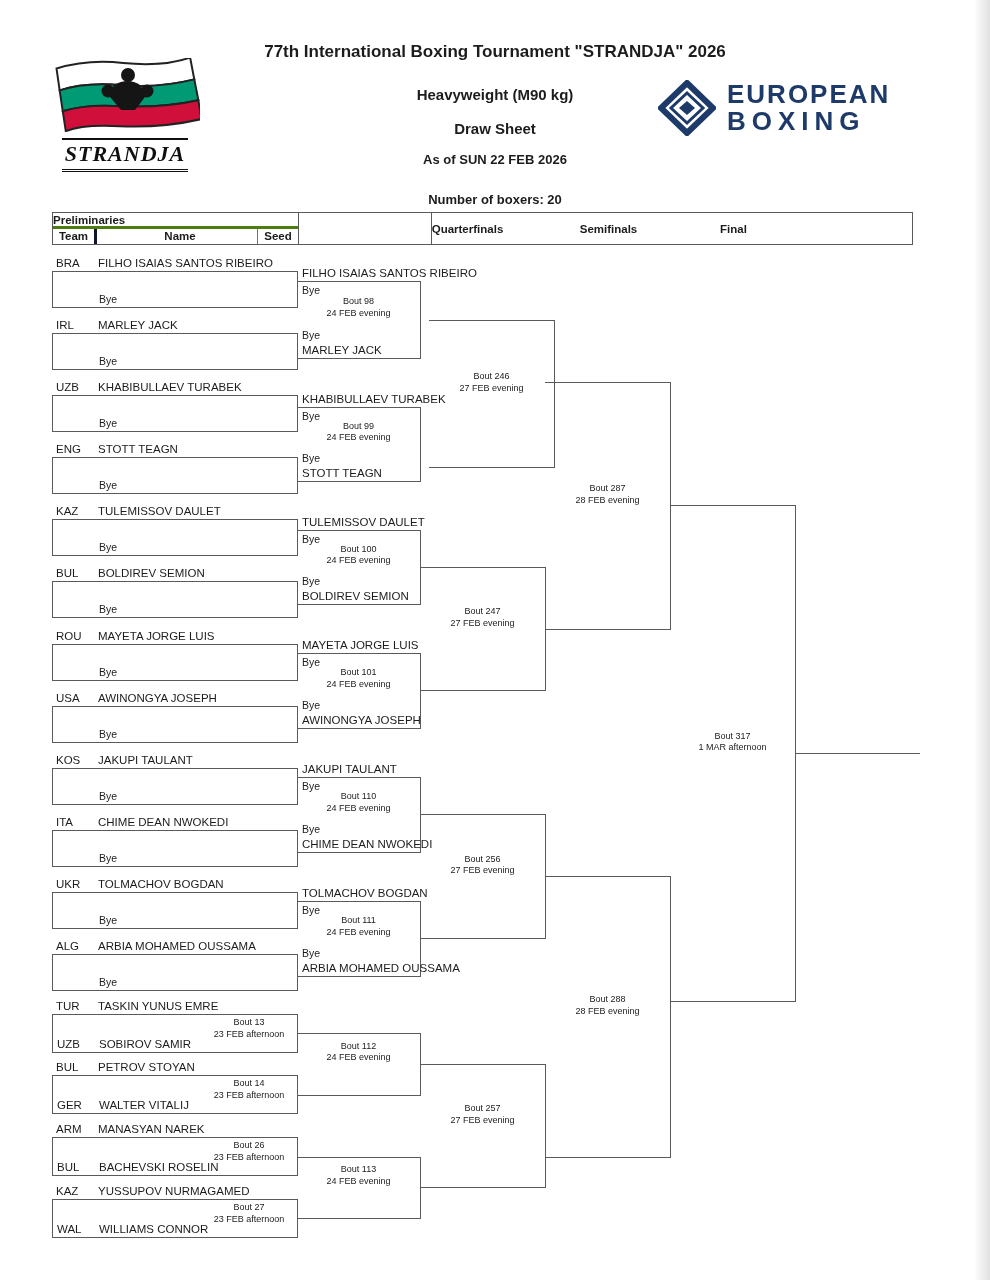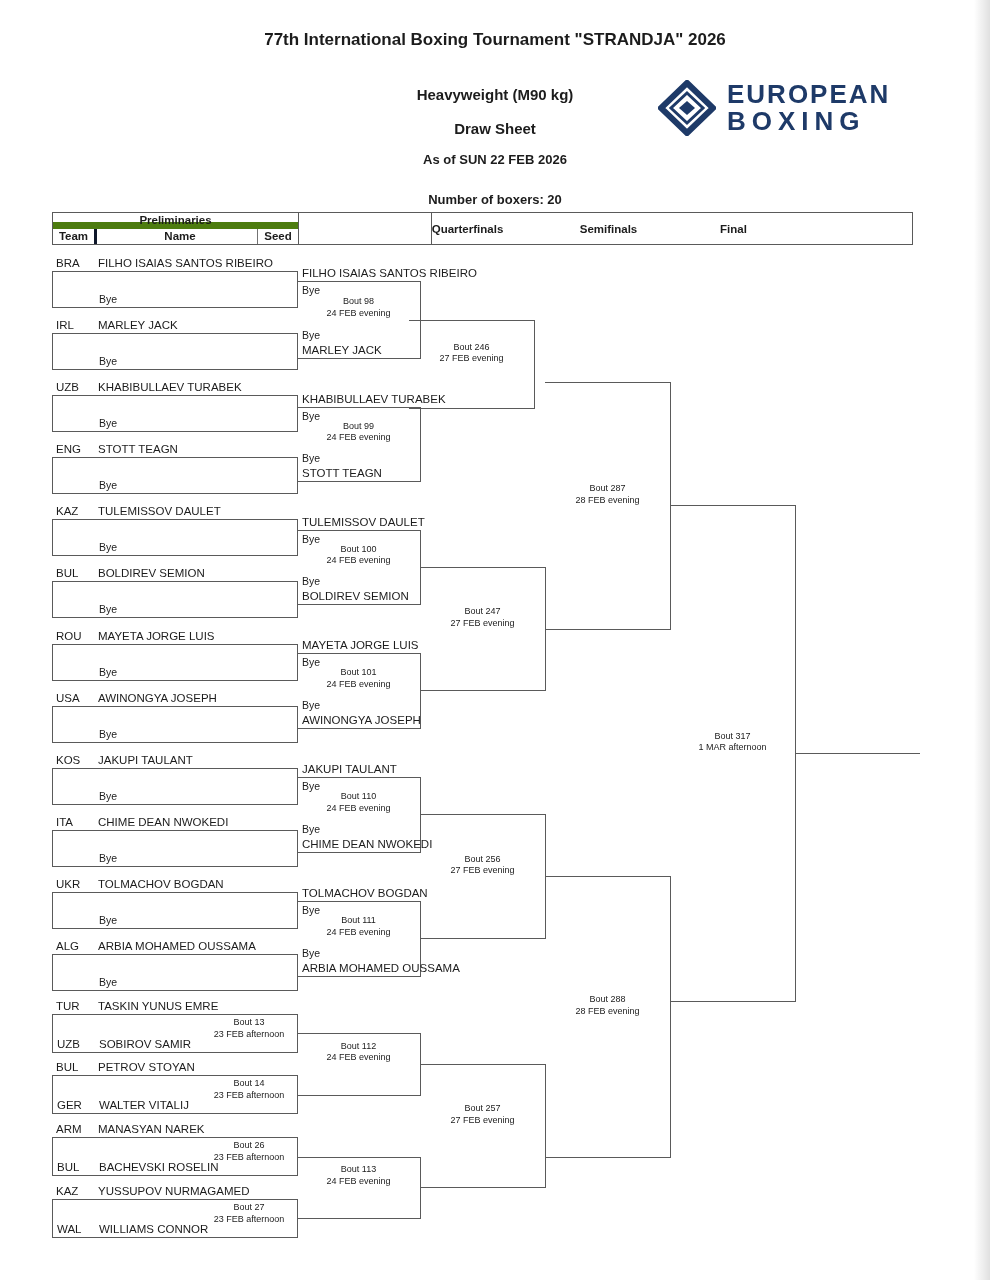"77th International Boxing Tournament" .title { top: 30px -> 42px }
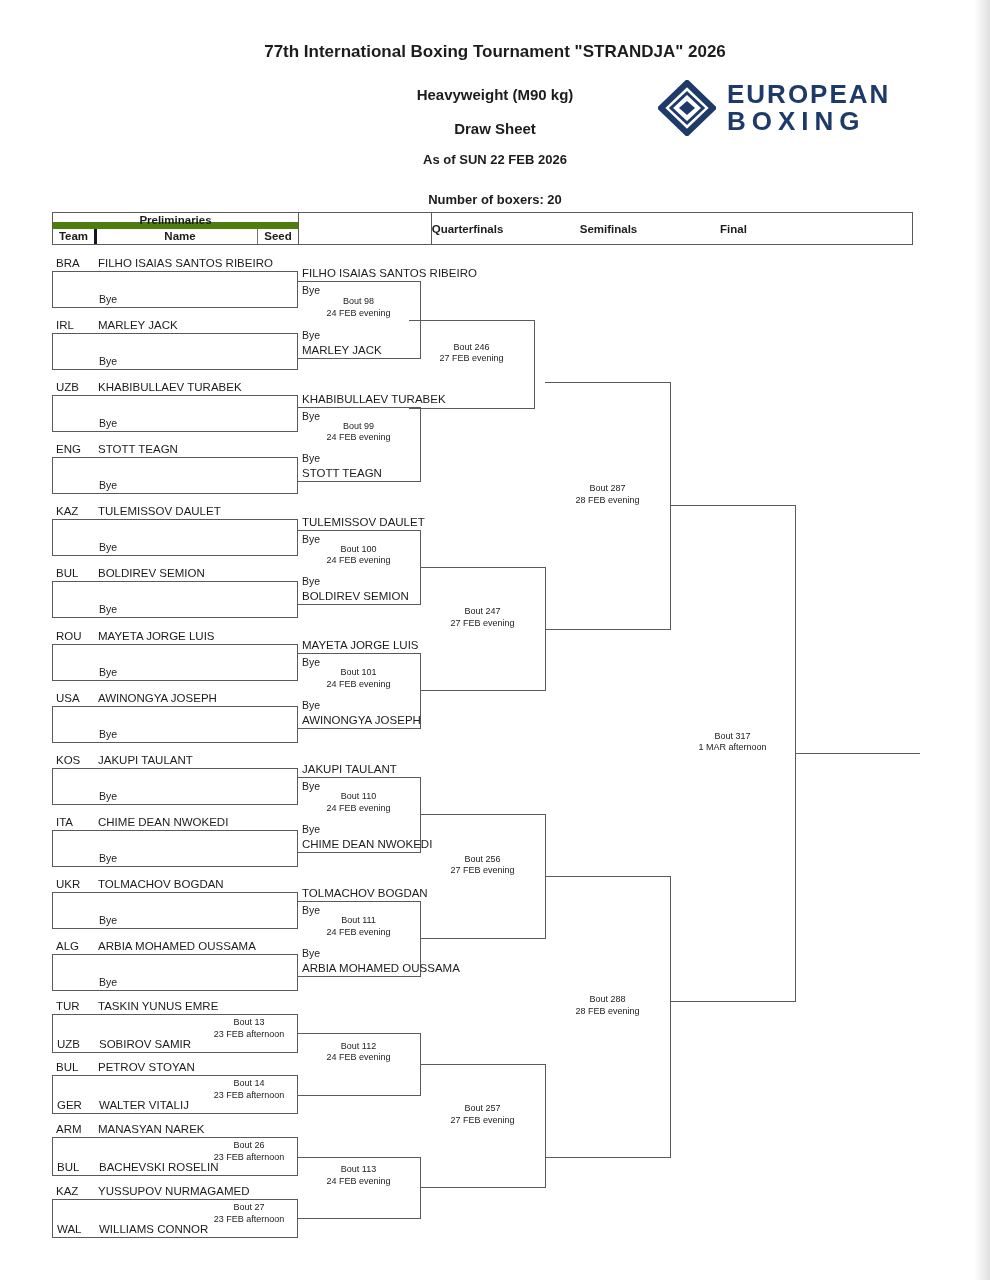"STRANDJA" div.strandja-logo { html: none -> <div> <svg> <g> <path></path> <path></path> <path></path> </g> <g> <circle></circle> <path></path> <circle></circle> <circle></circle> </g> </svg> <div>STRANDJA</div> </div> }
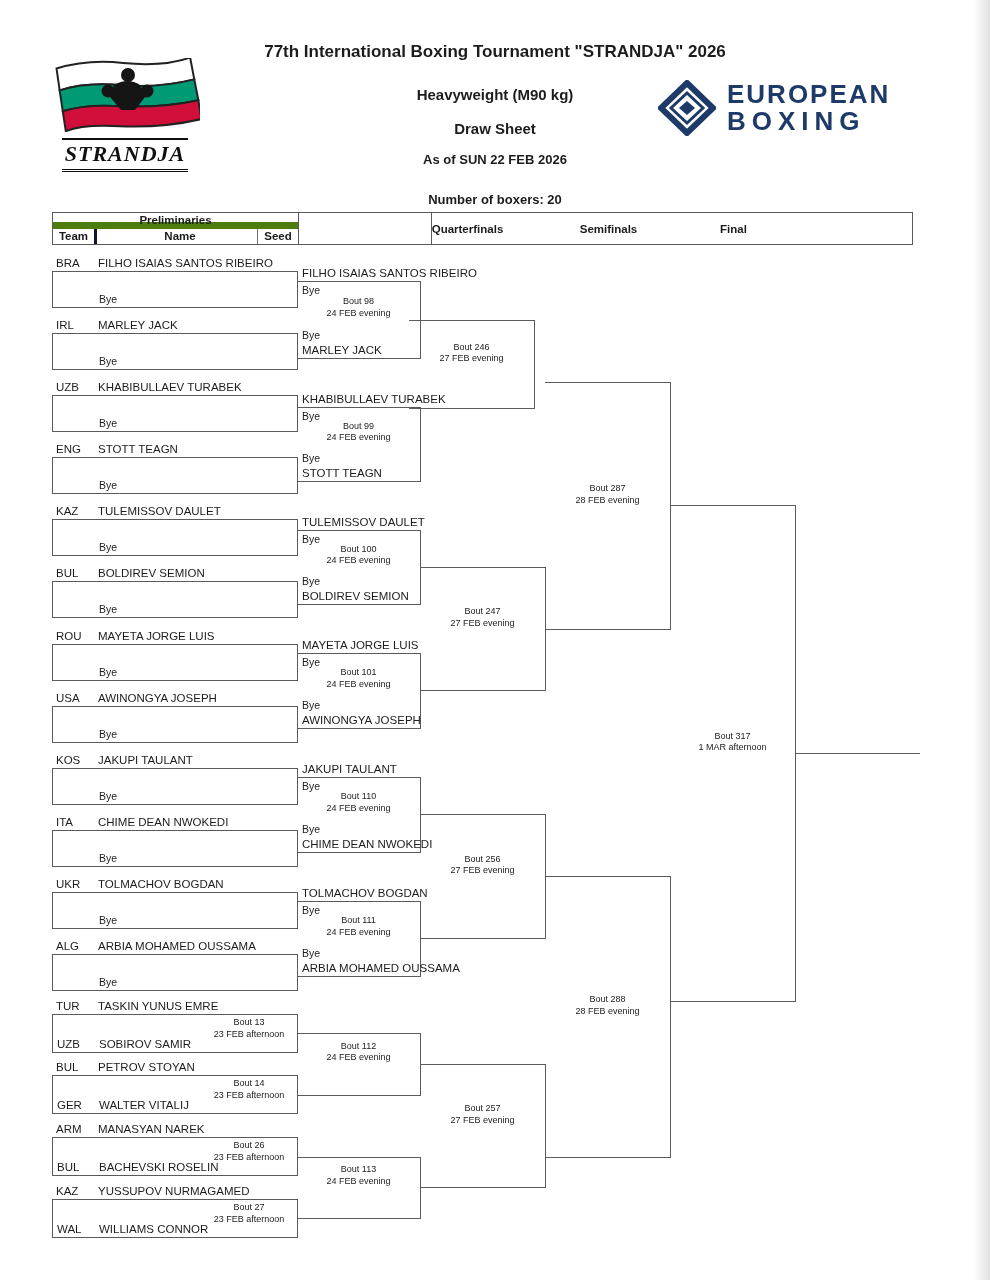"Preliminaries" .hdr-prelim { border-bottom: 7px solid #4d7c0f -> 3px solid #4d7c0f; text-align: center -> left }
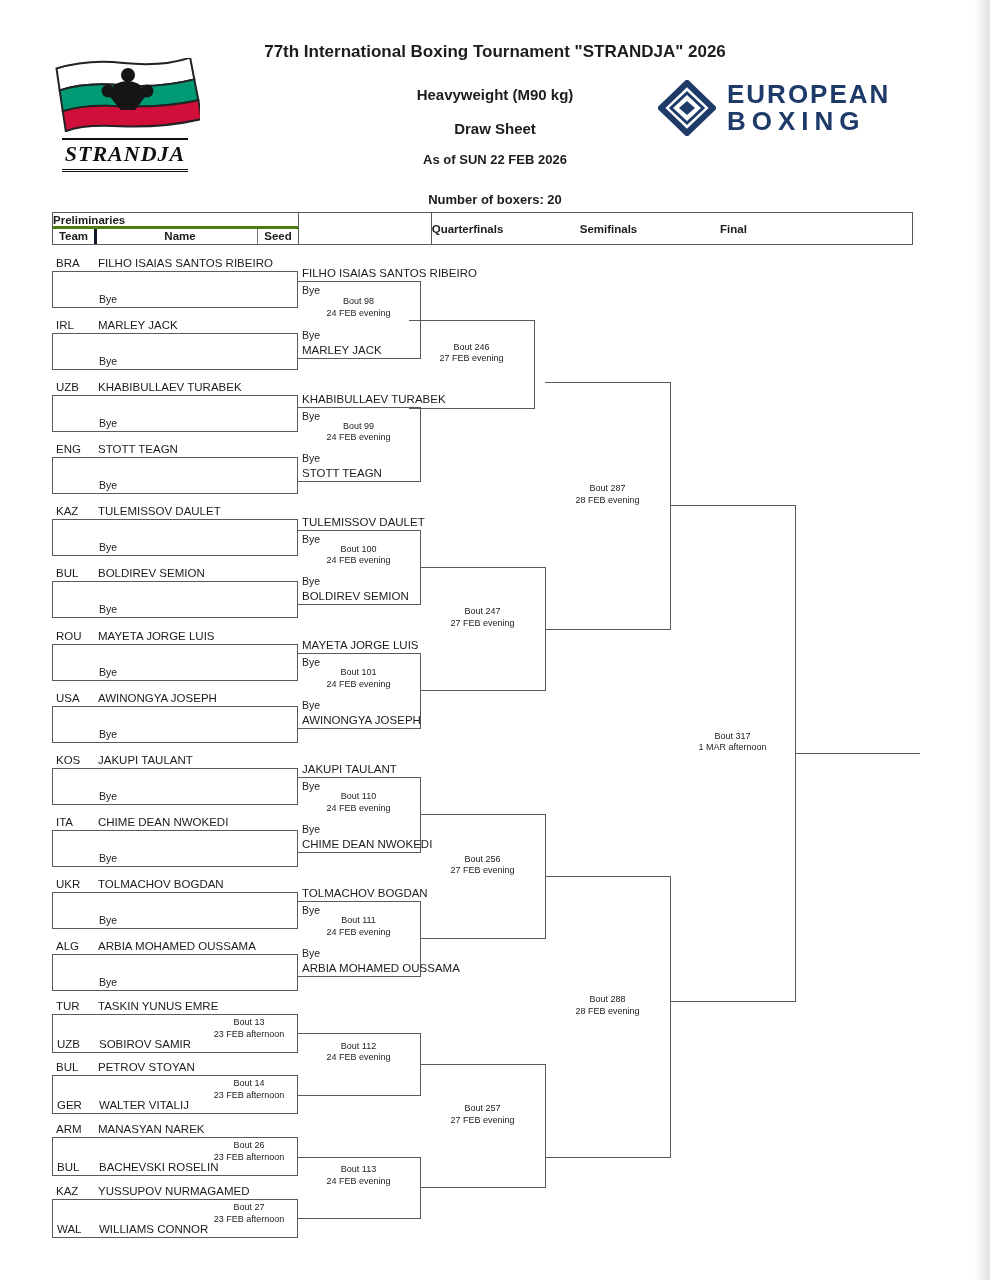"Bout 246" div.rd-box { height: 89px -> 148px; left: 409px -> 429px }
